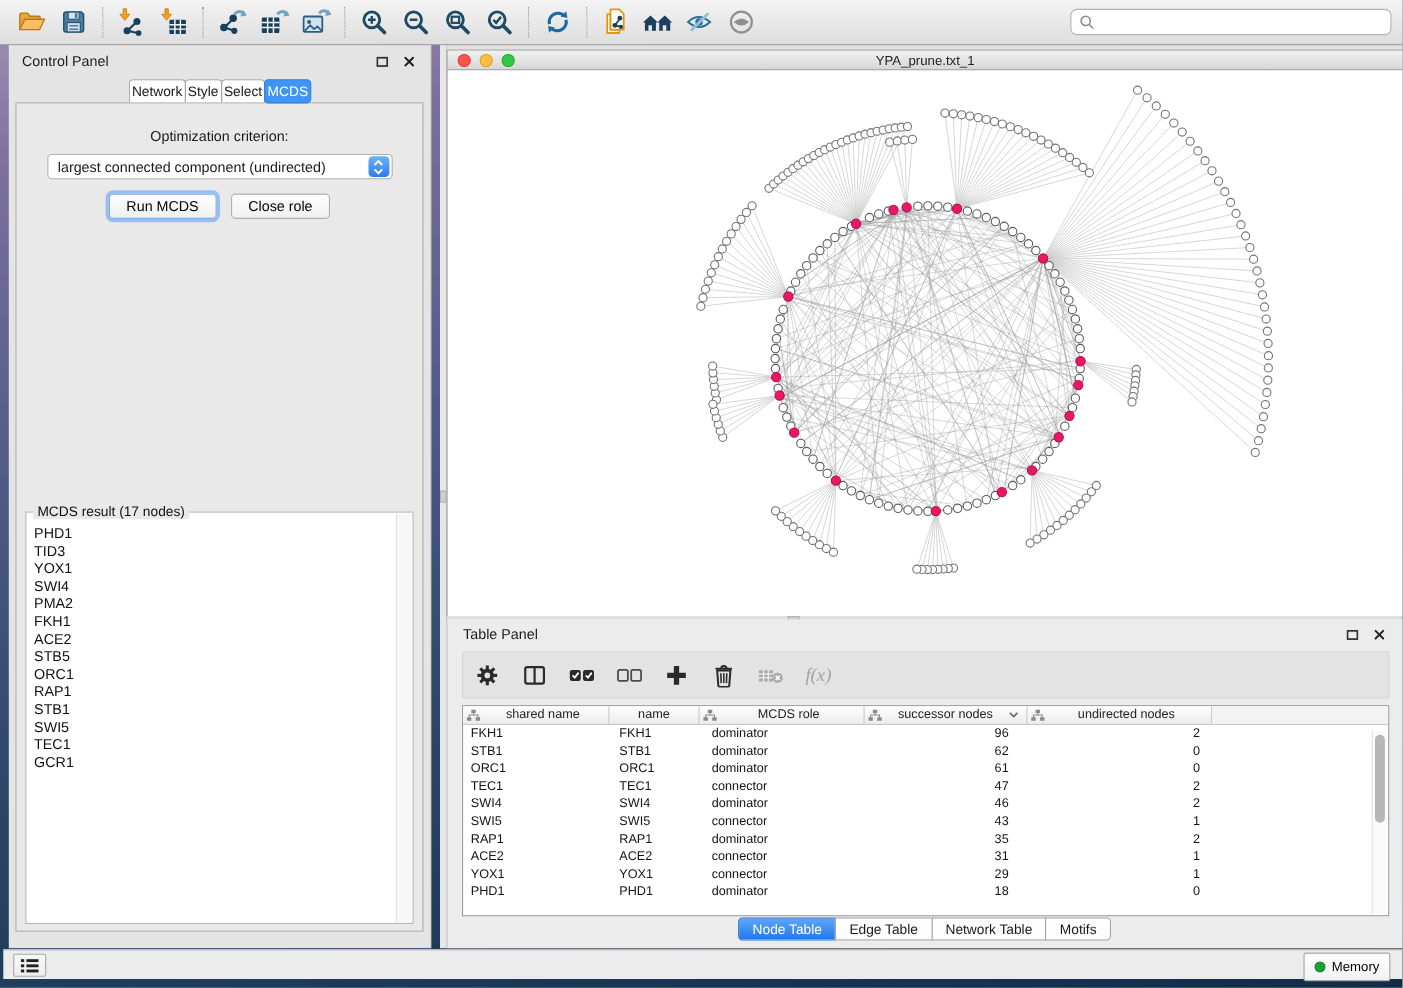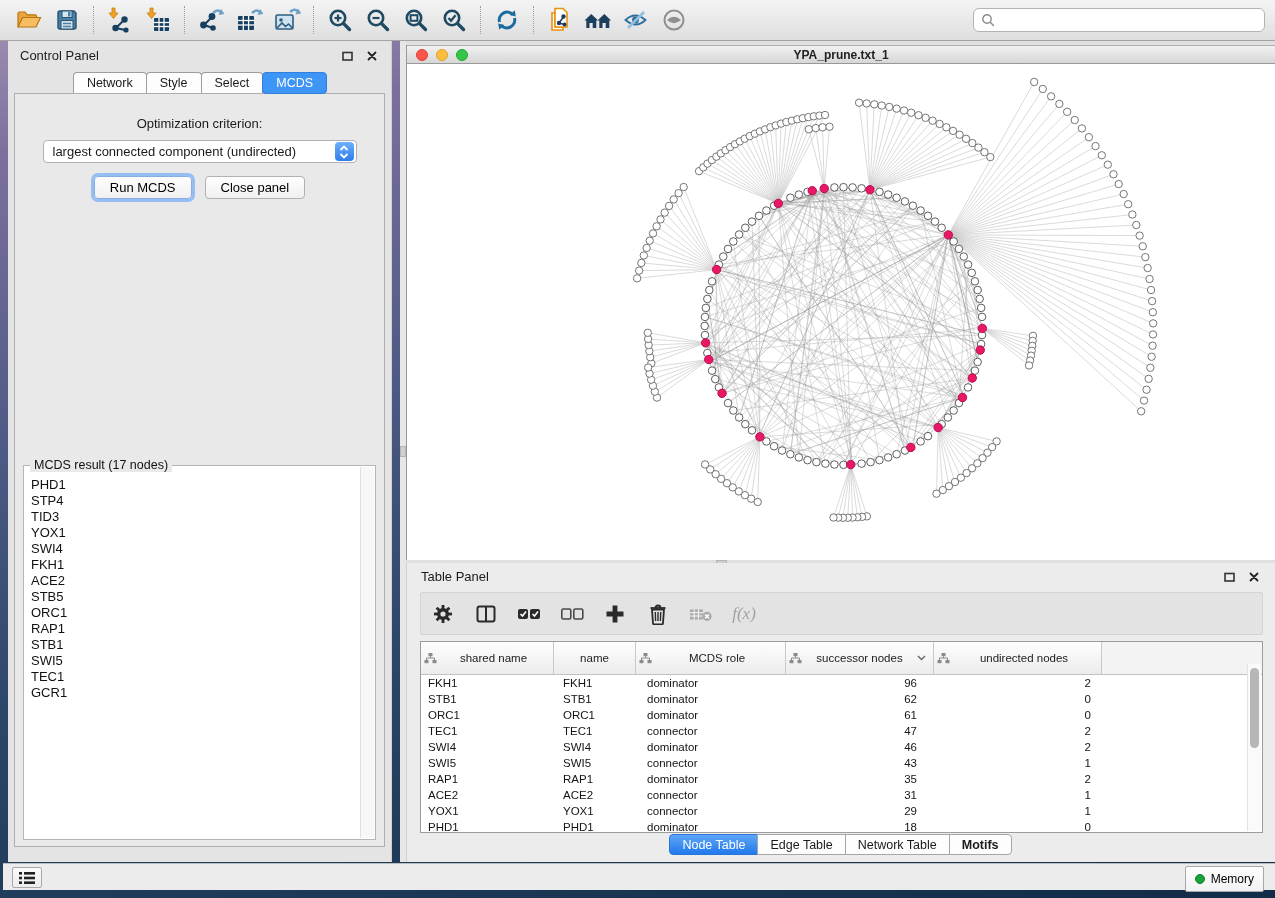"YPA_prune.txt_1" .net-titlebar { font-weight: bold -> none }
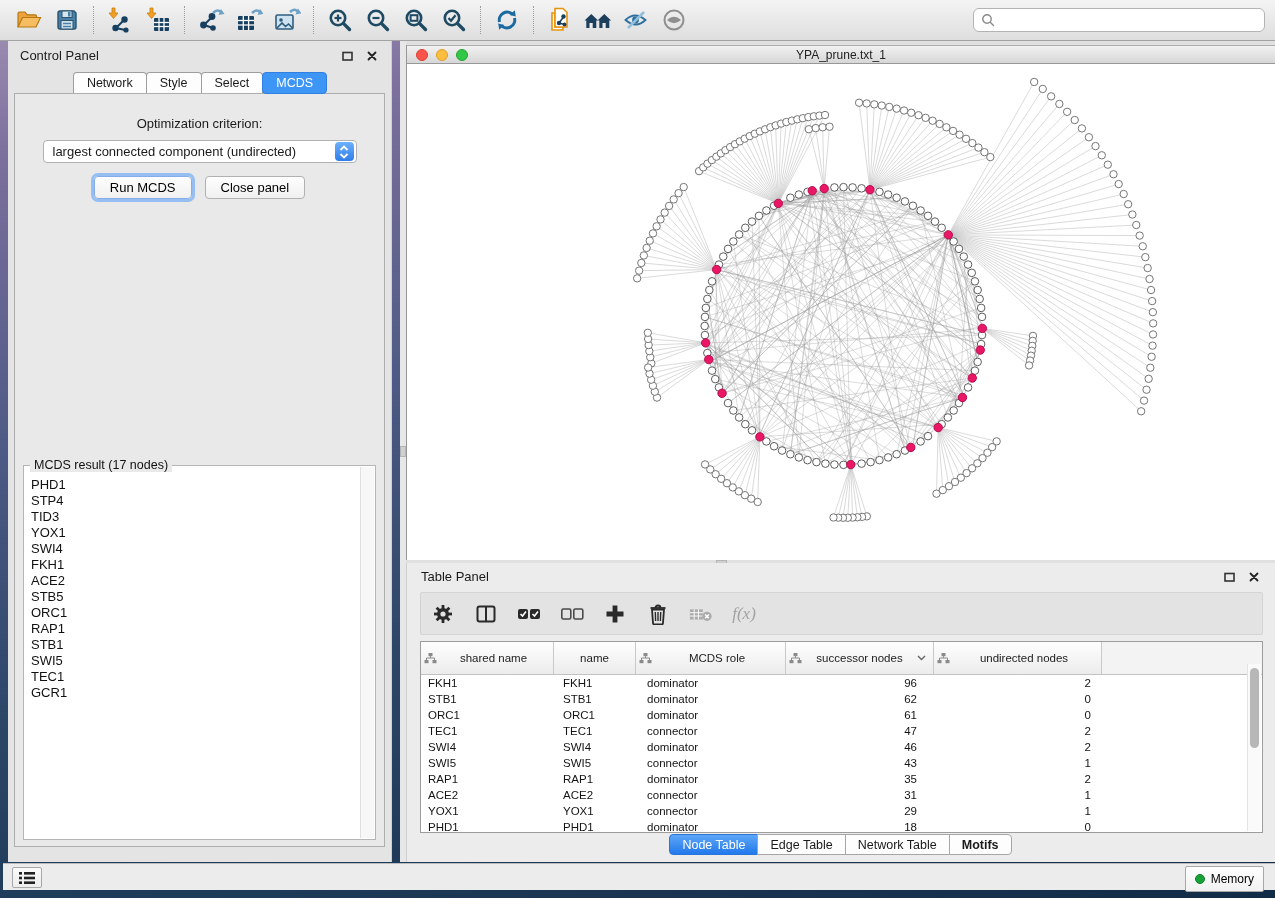"Network" .cp-tab { padding: 0 13px -> 0 2px }
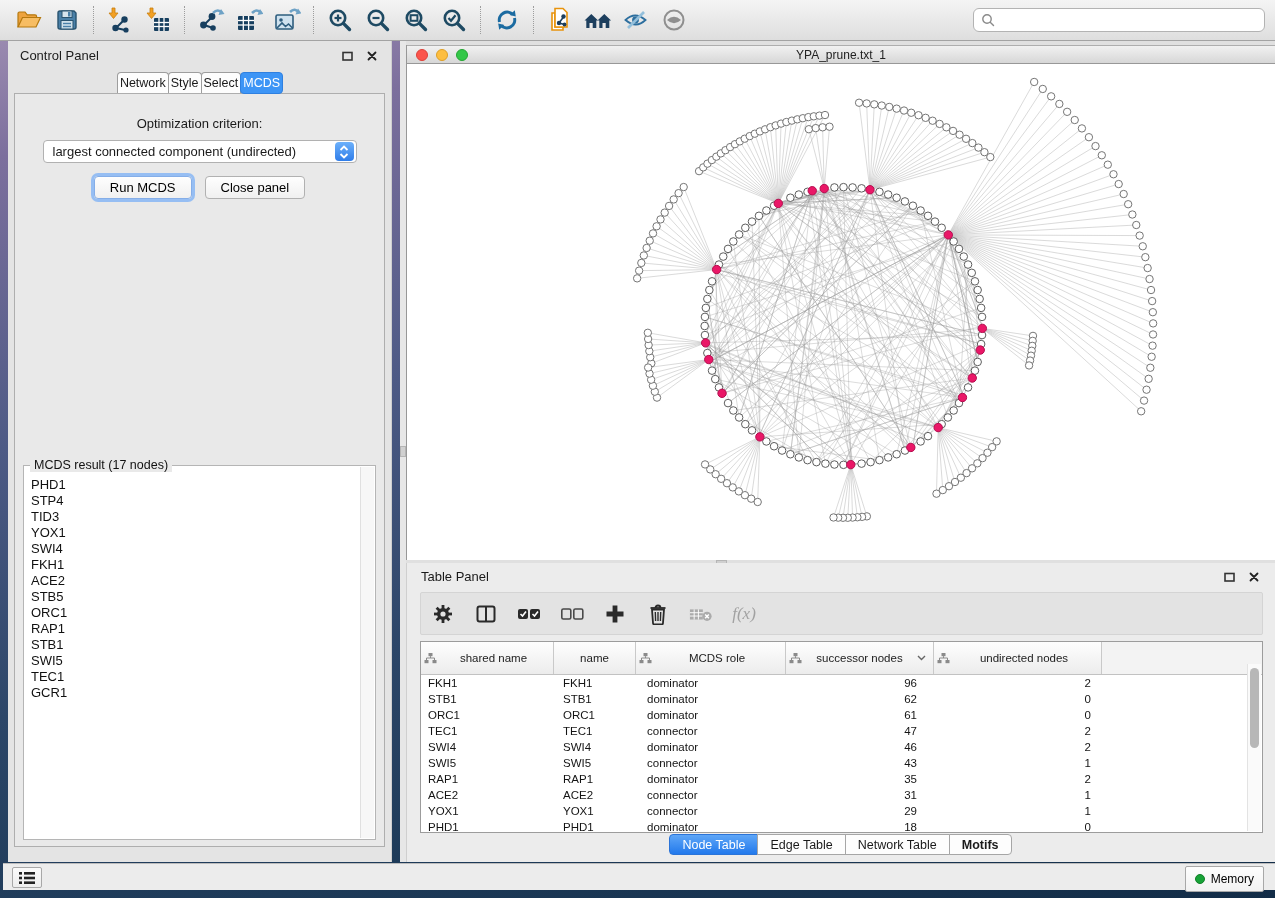"Close panel" button.pbtn { text: panel -> role }
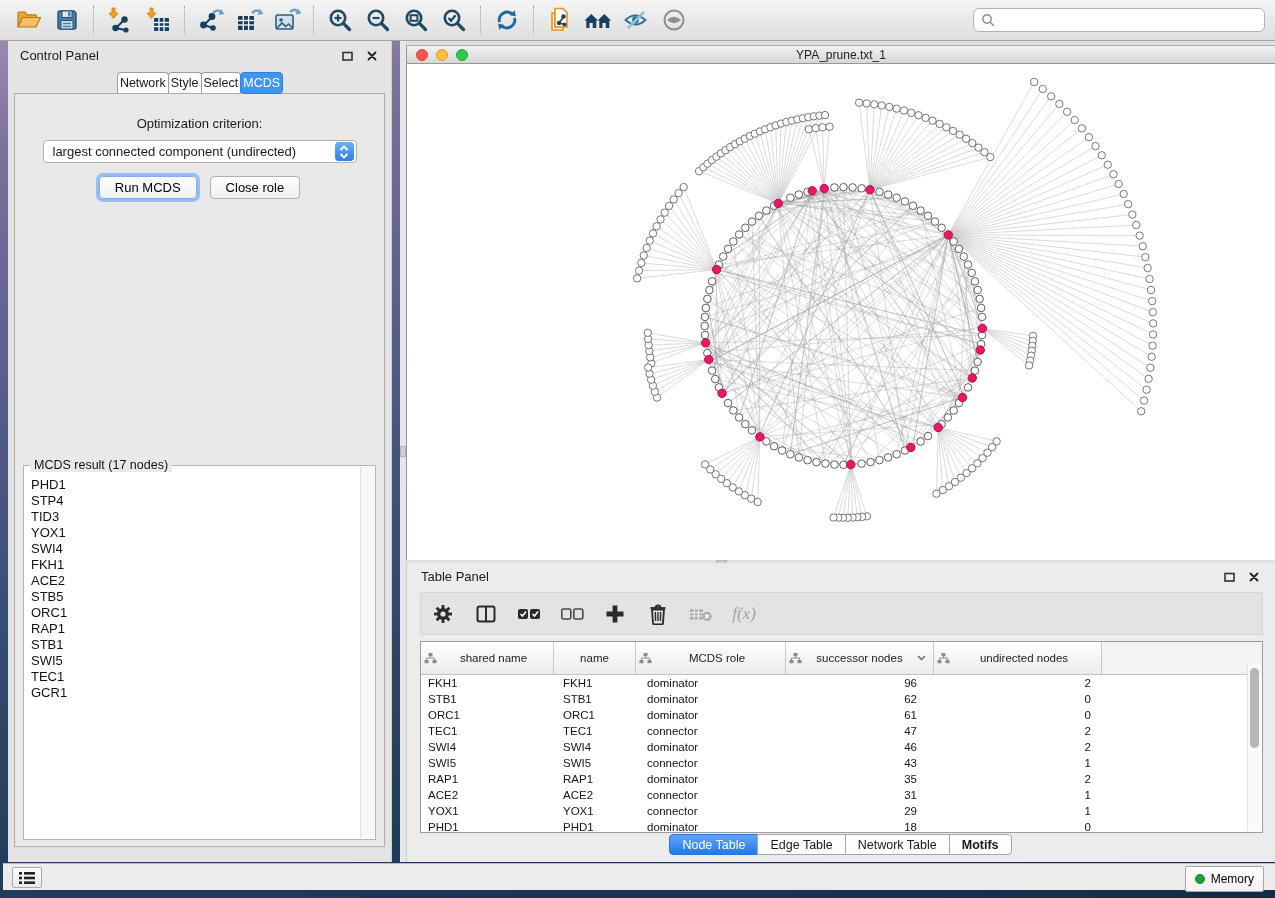"STP4" div.mcds-item { html: <div>STP4</div> -> none }
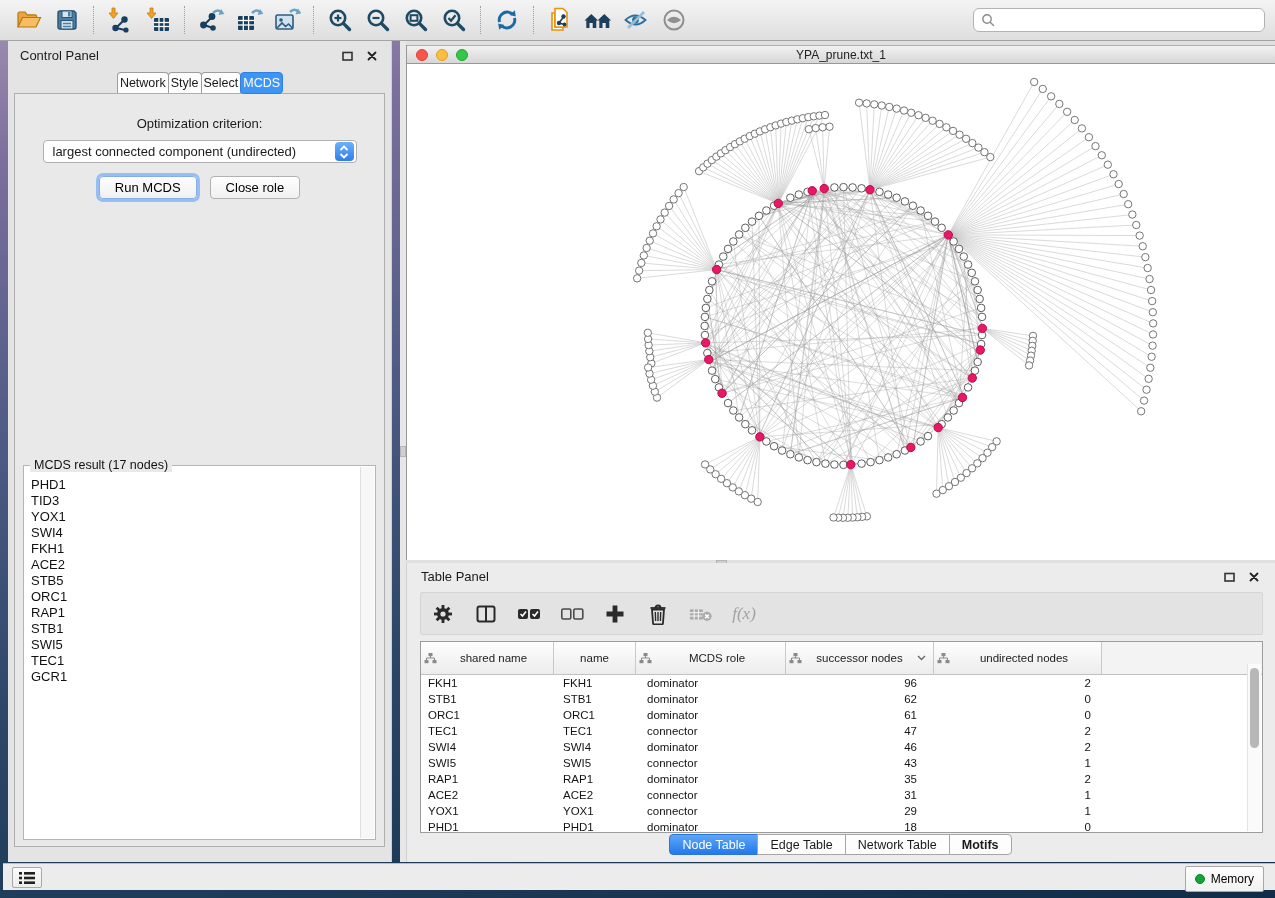"PMA2" div.mcds-item { html: none -> <div>PMA2</div> }
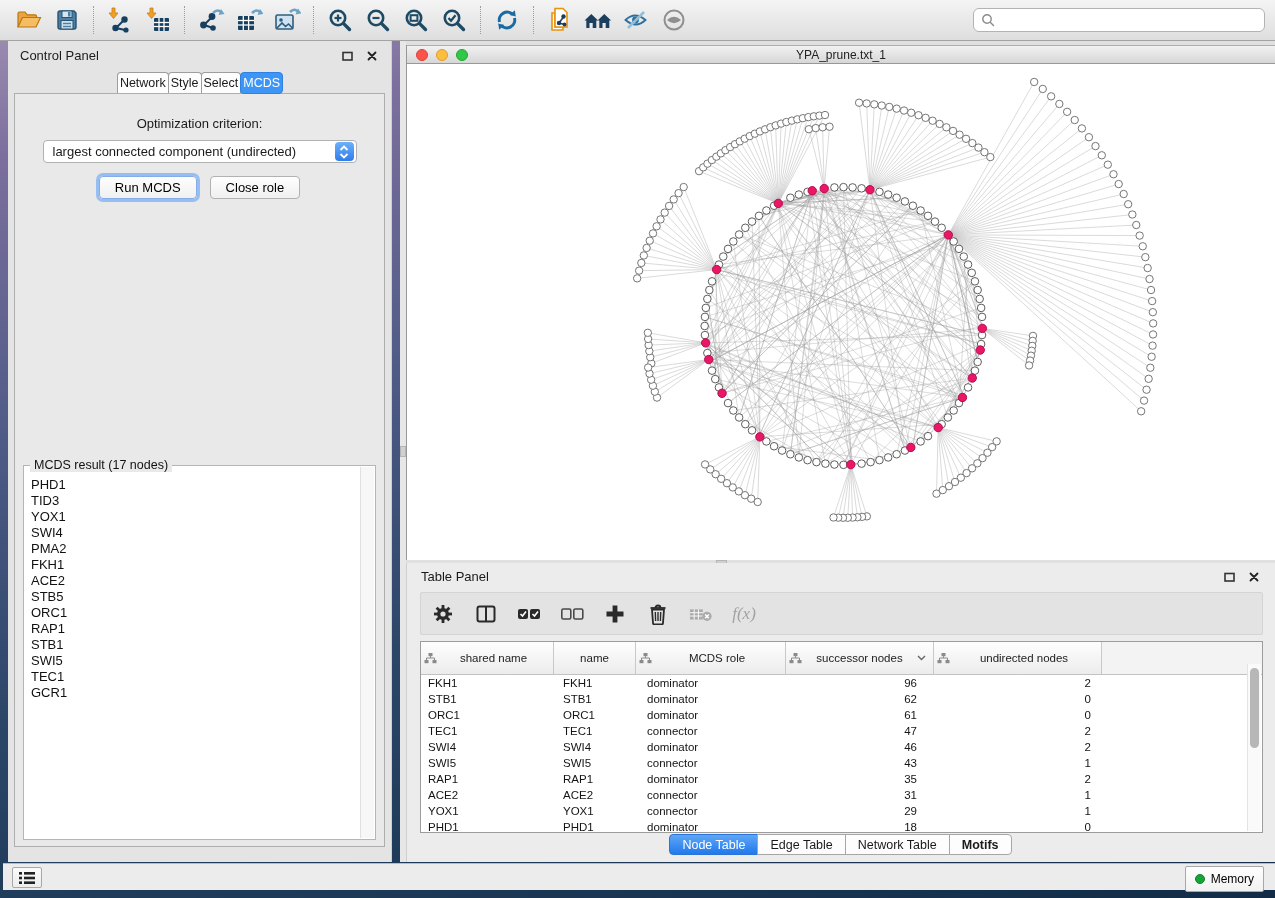"shared name" .thead { height: 33px -> 17px }
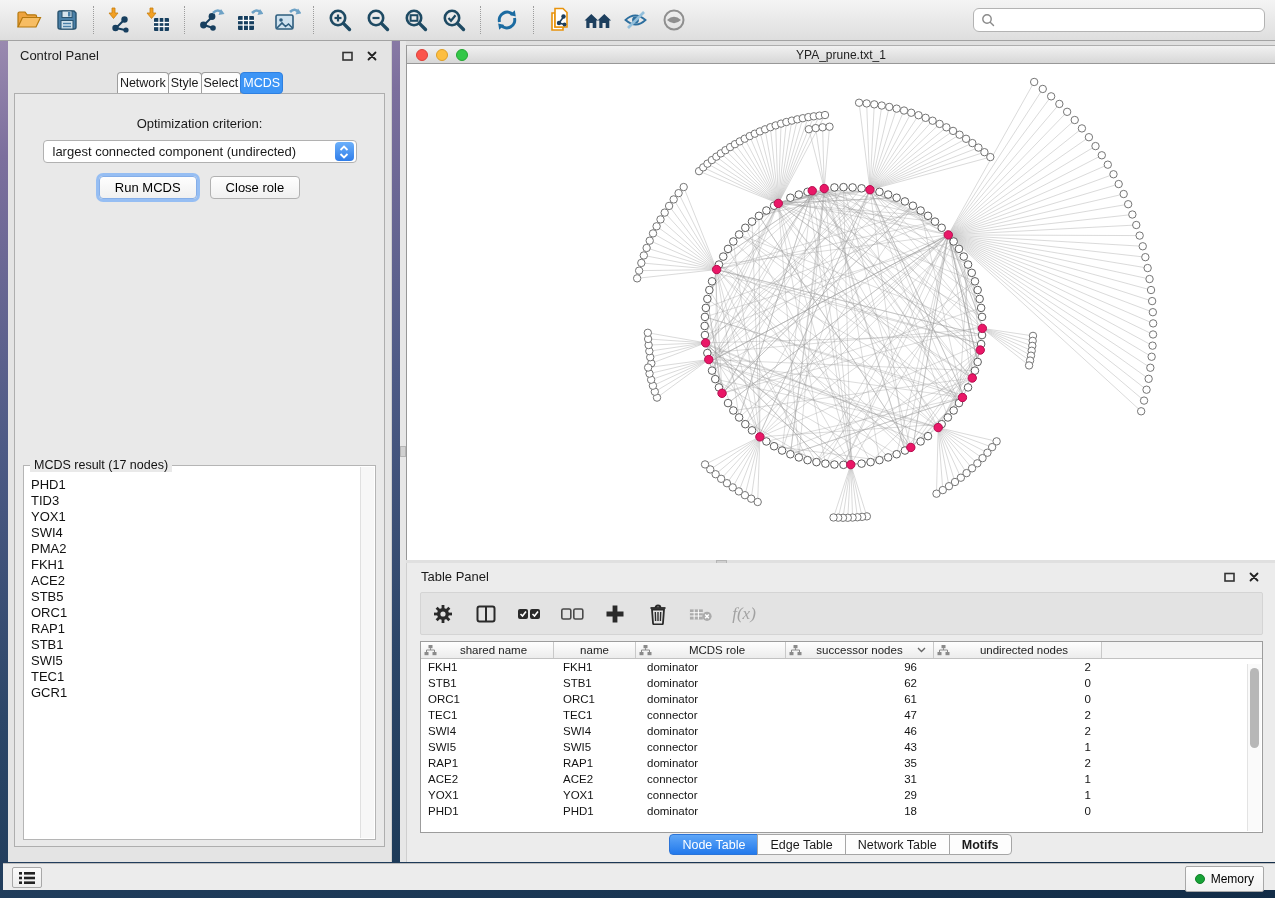"Motifs" .tp-tab:last-child { font-weight: bold -> none }
